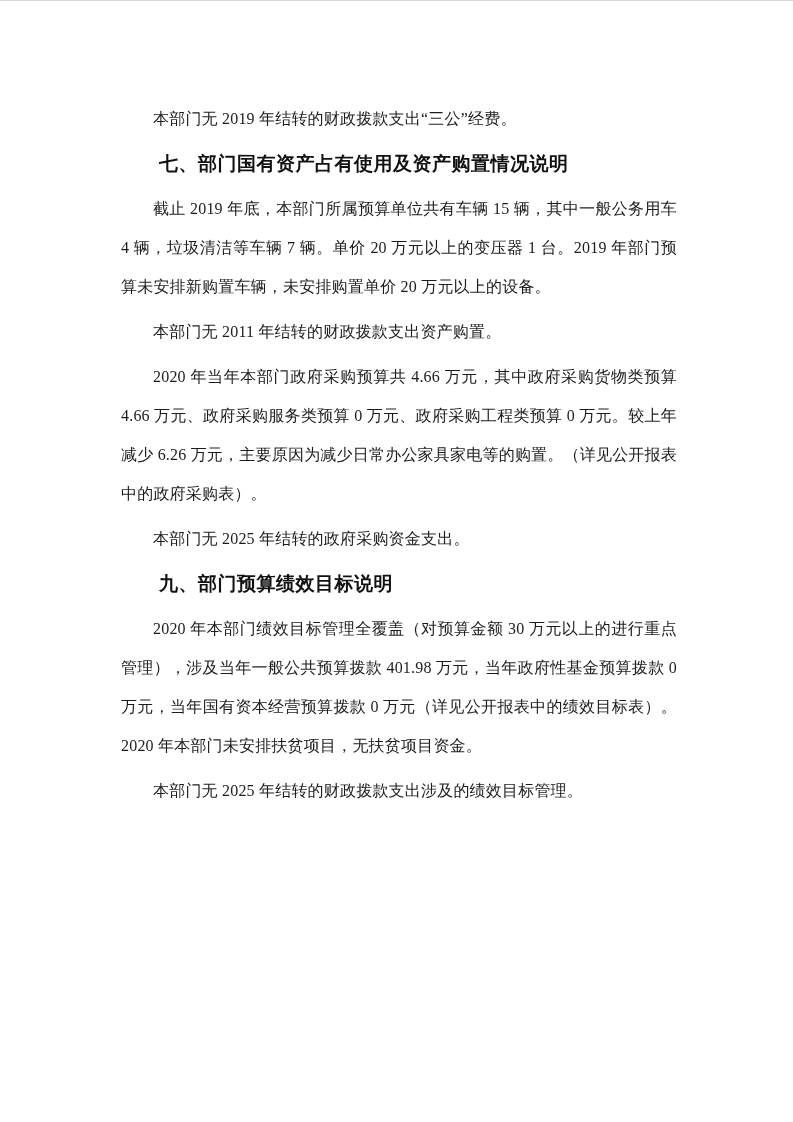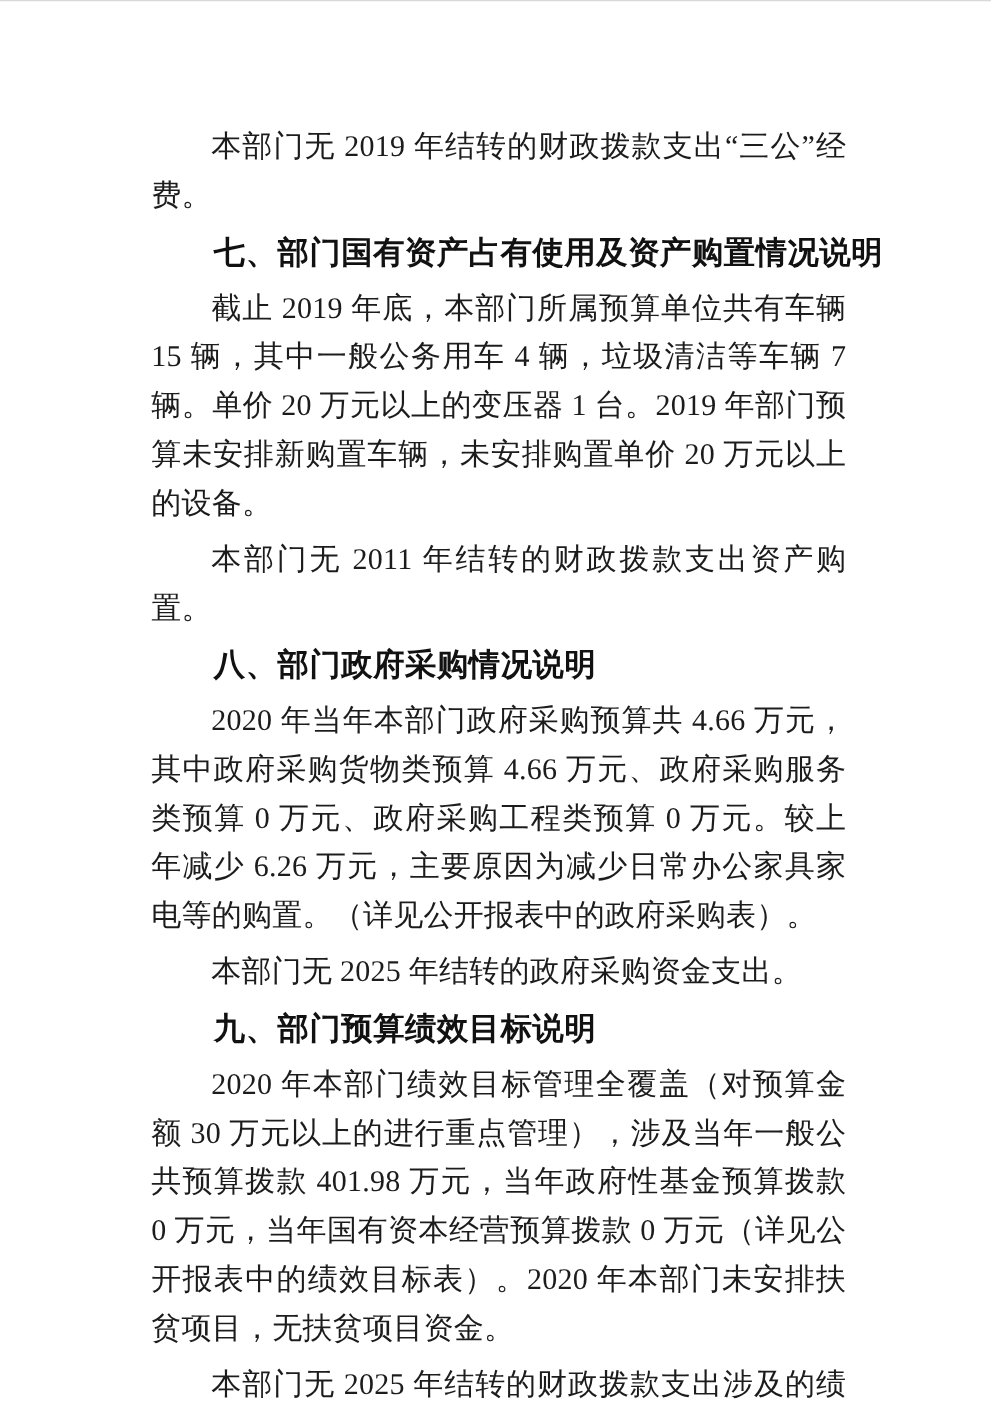"本部门无 2019 年结转的财政拨款支出“三公”经费。" .para { font-size: 24px -> 16px }
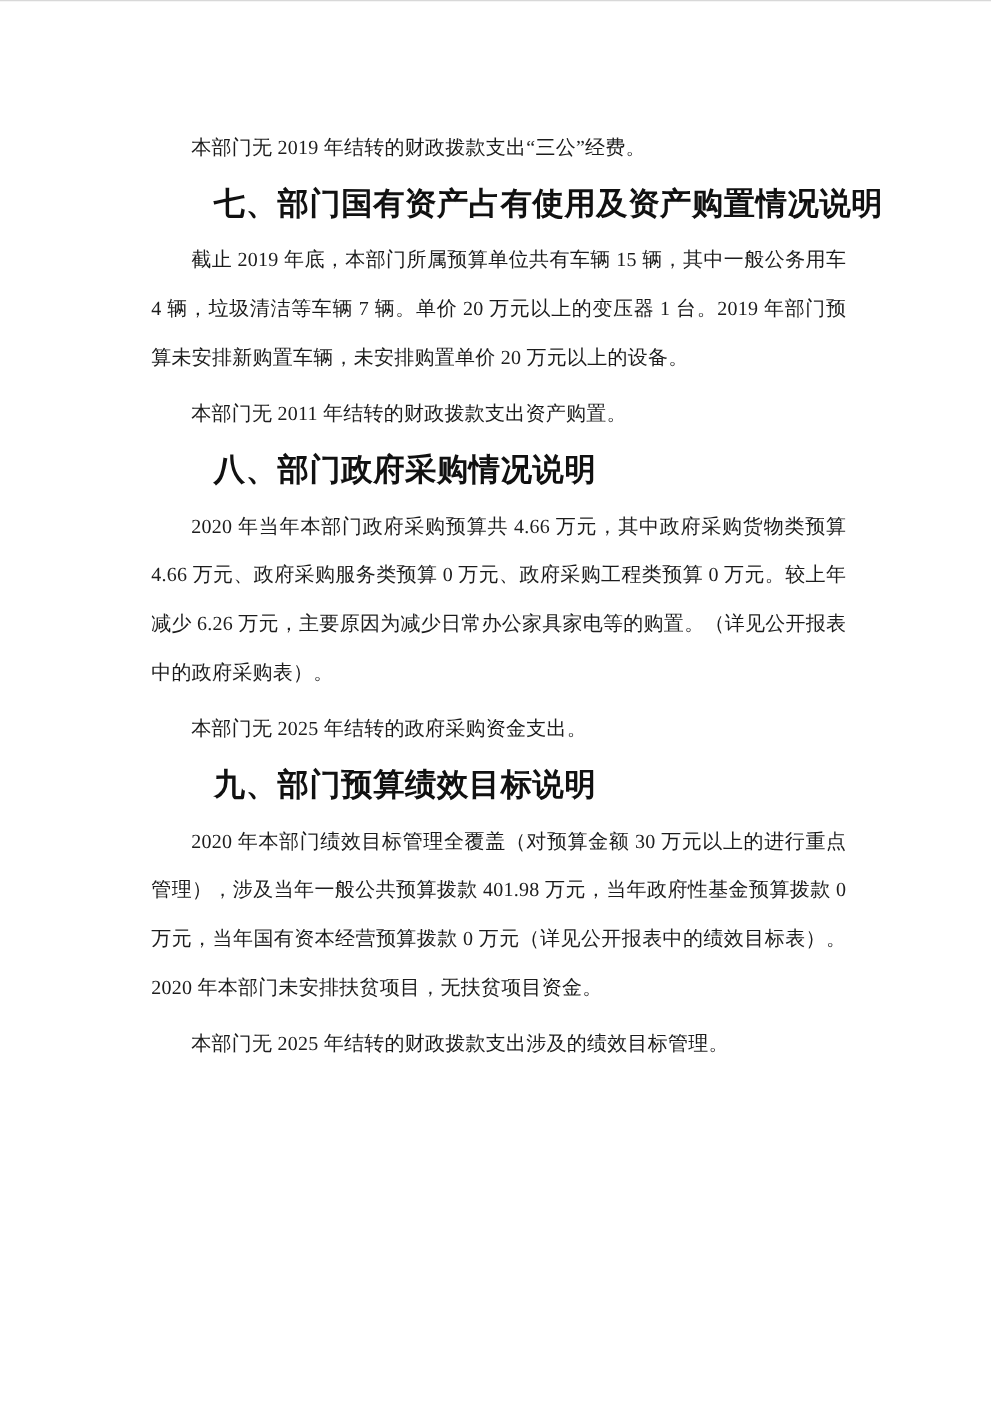"七、部门国有资产占有使用及资产购置情况说明" .heading { font-size: 25px -> 19px }
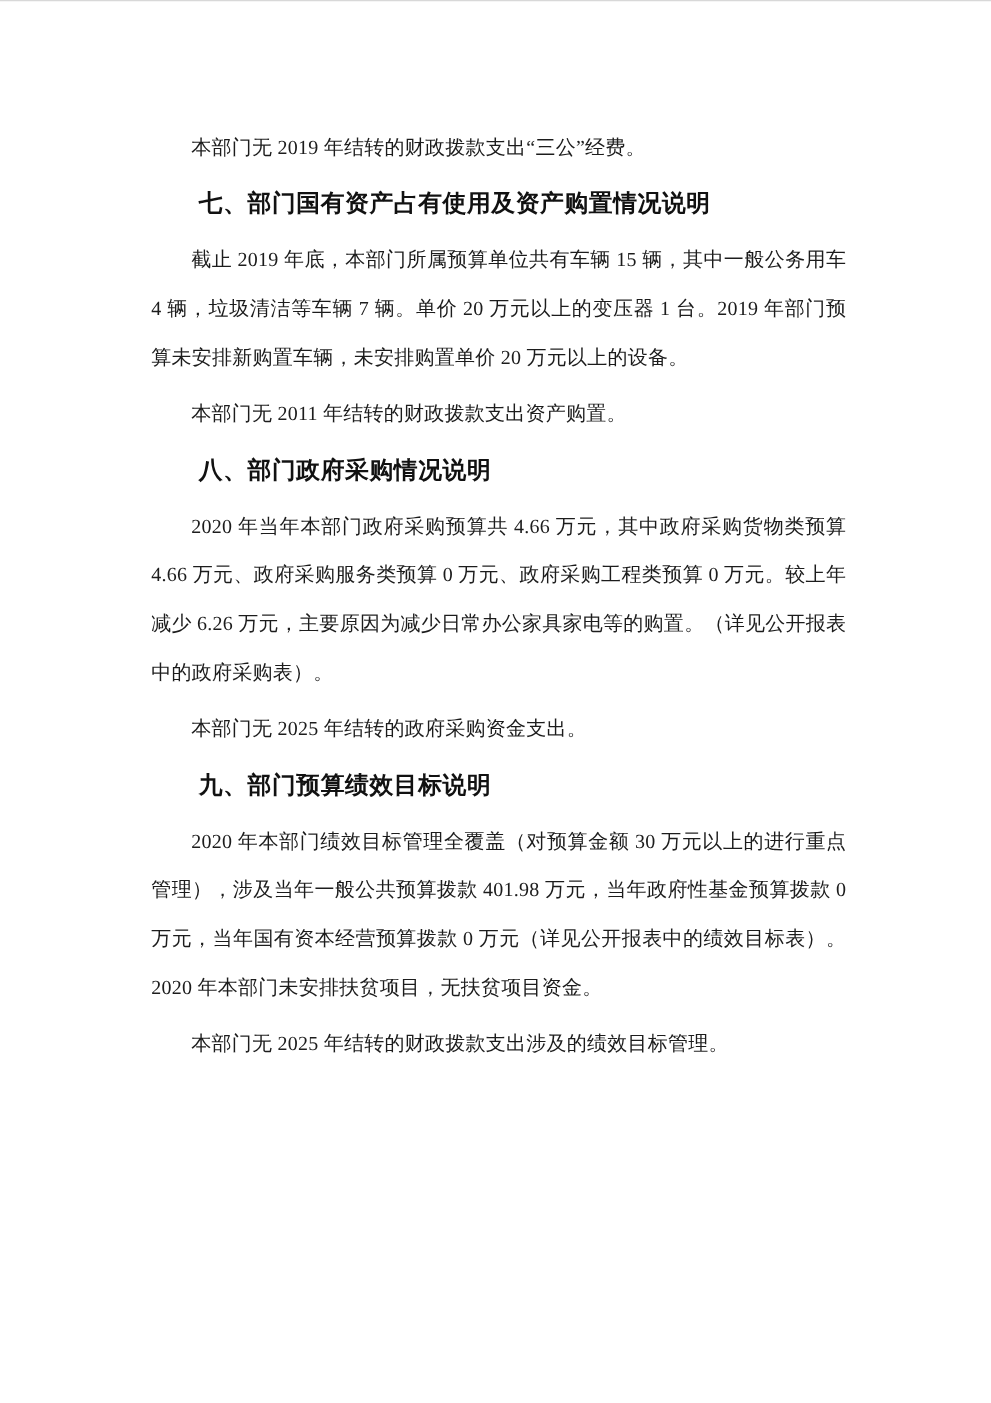"八、部门政府采购情况说明" h2.heading { html: <h2>八、部门政府采购情况说明</h2> -> none }
